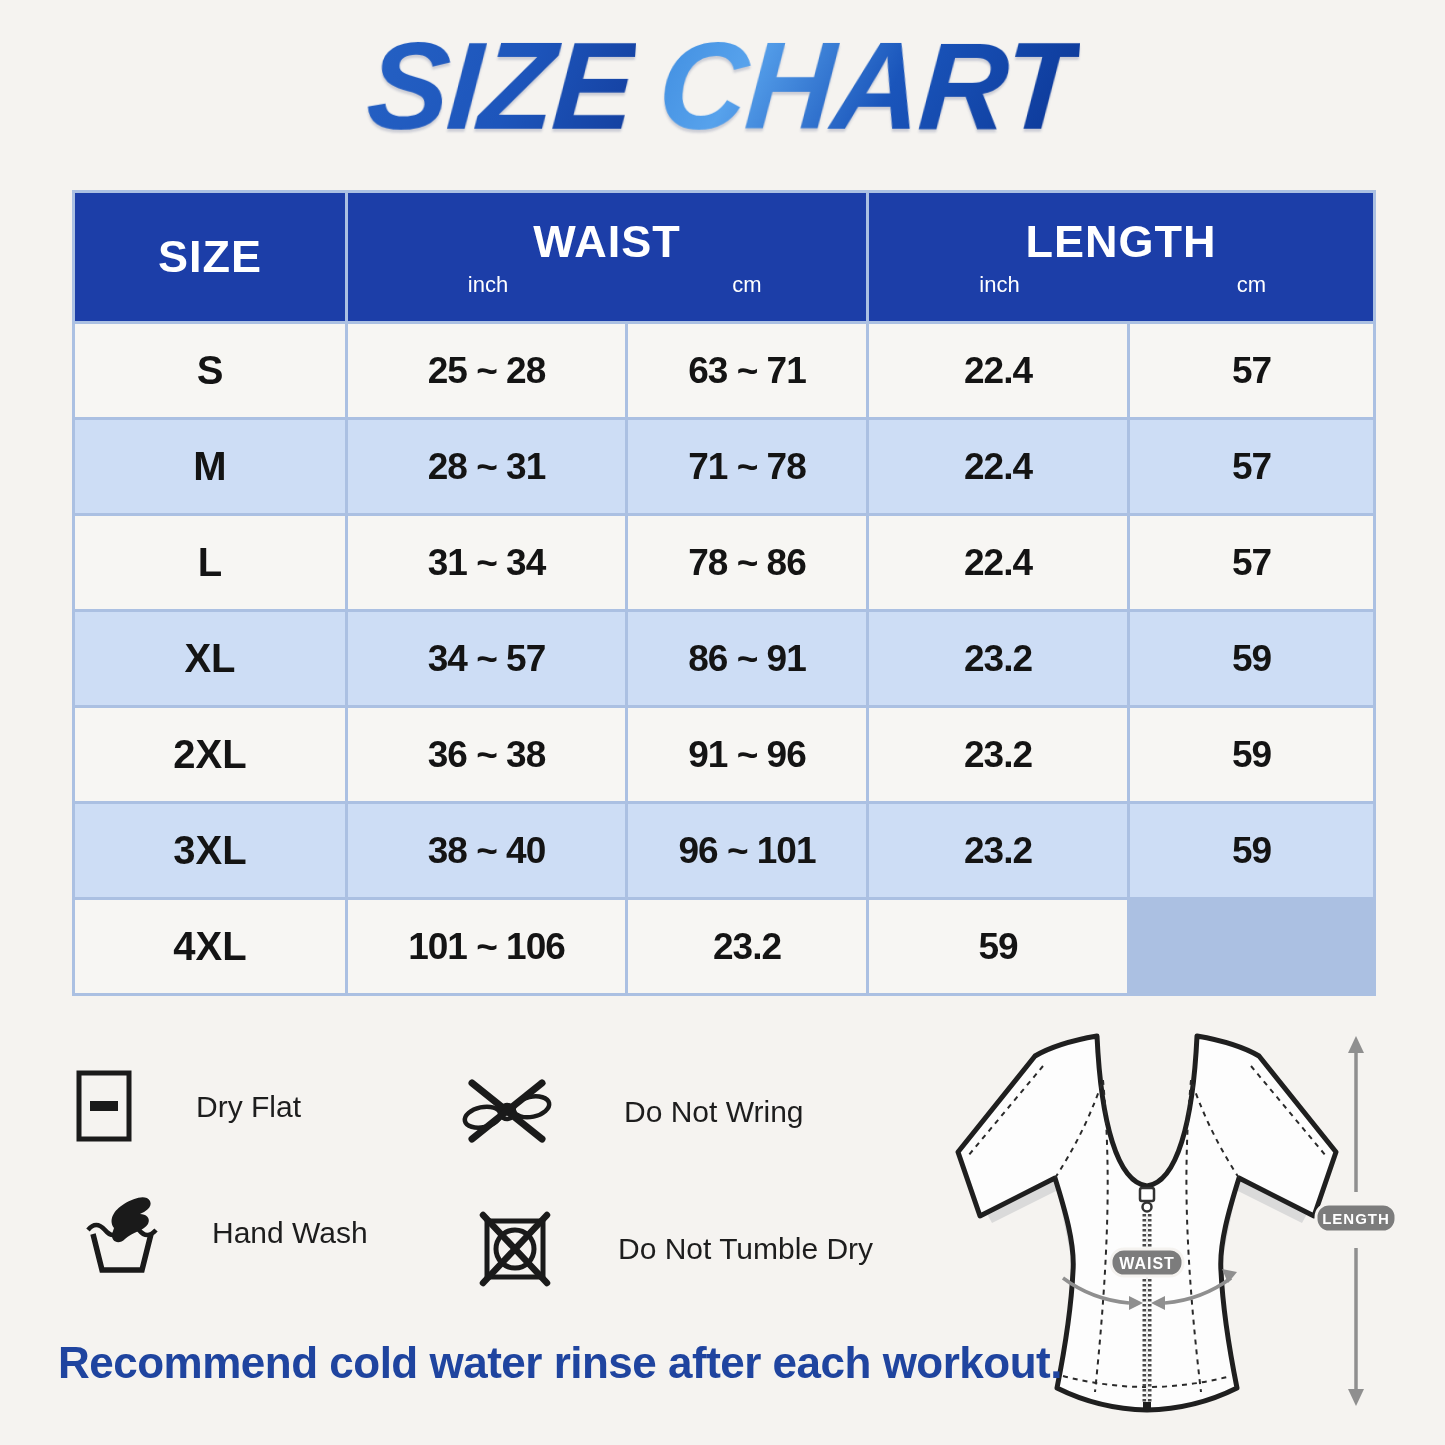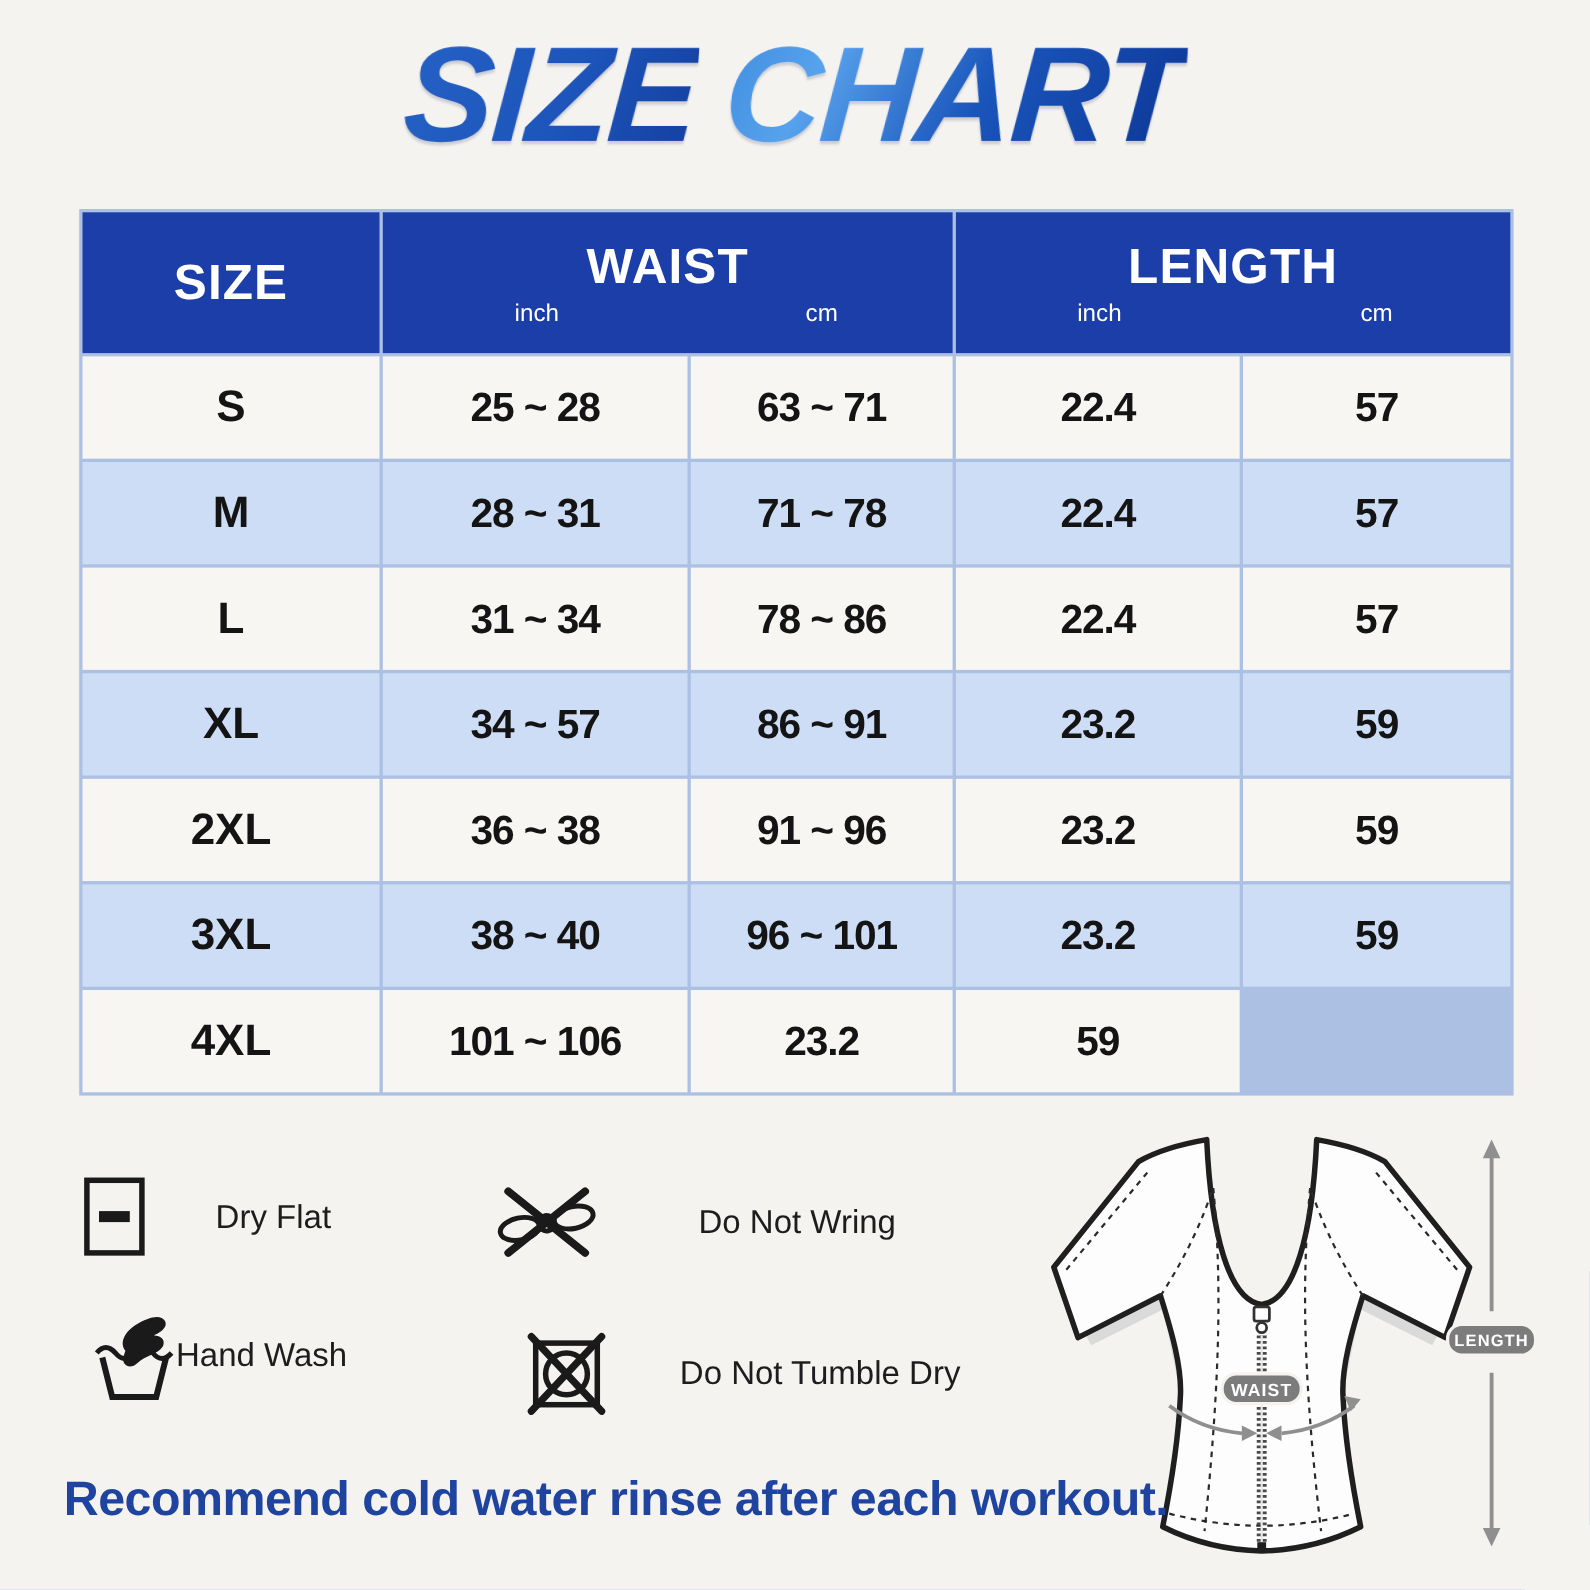"Do Not Wring" .ci-2 { gap: 21px -> none; left: 446px -> 456px }
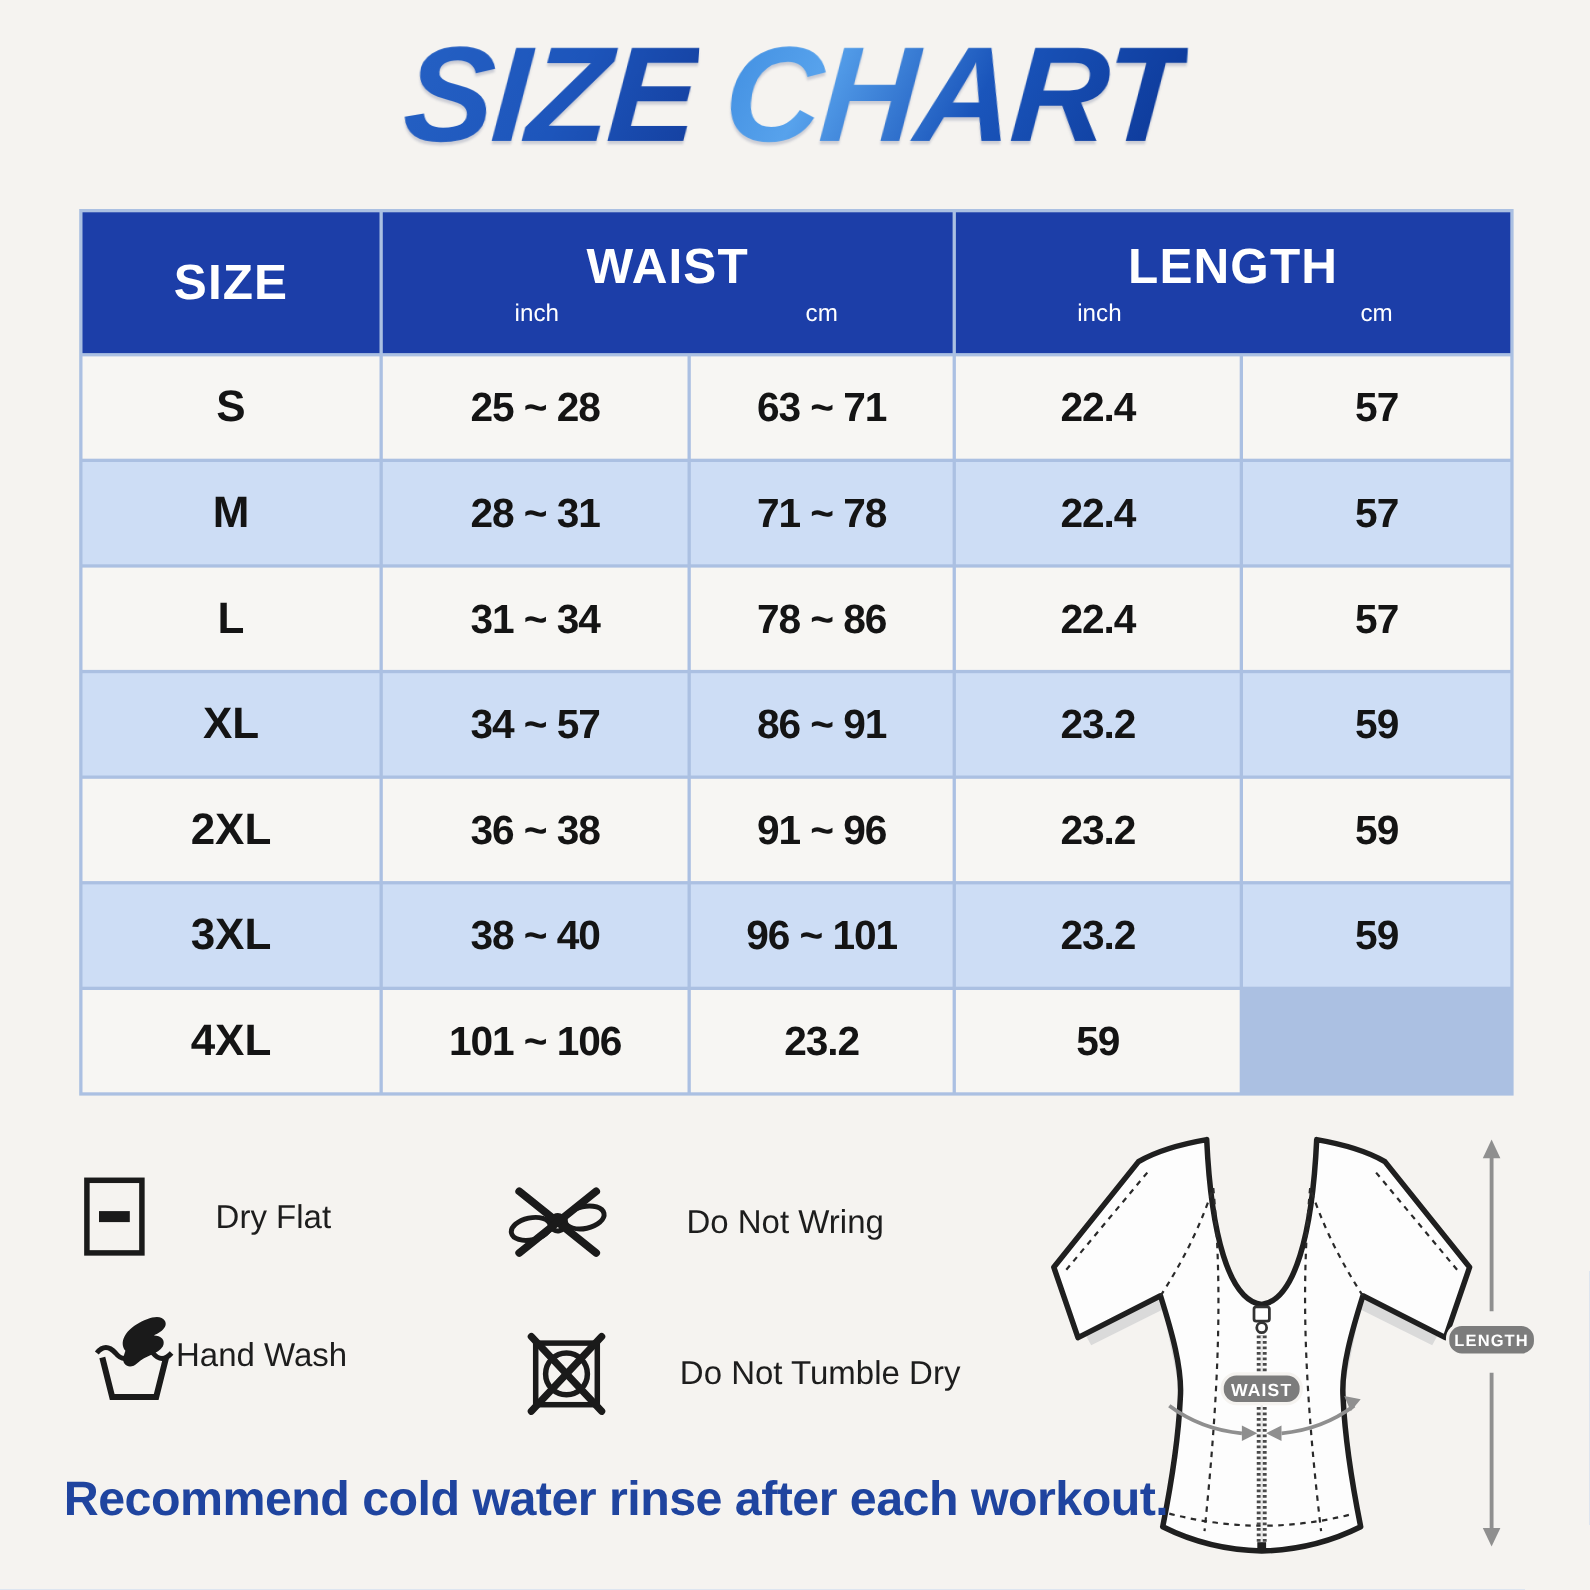"Hand Wash" .ci-3 .lbl { margin-left: none -> 52px }
